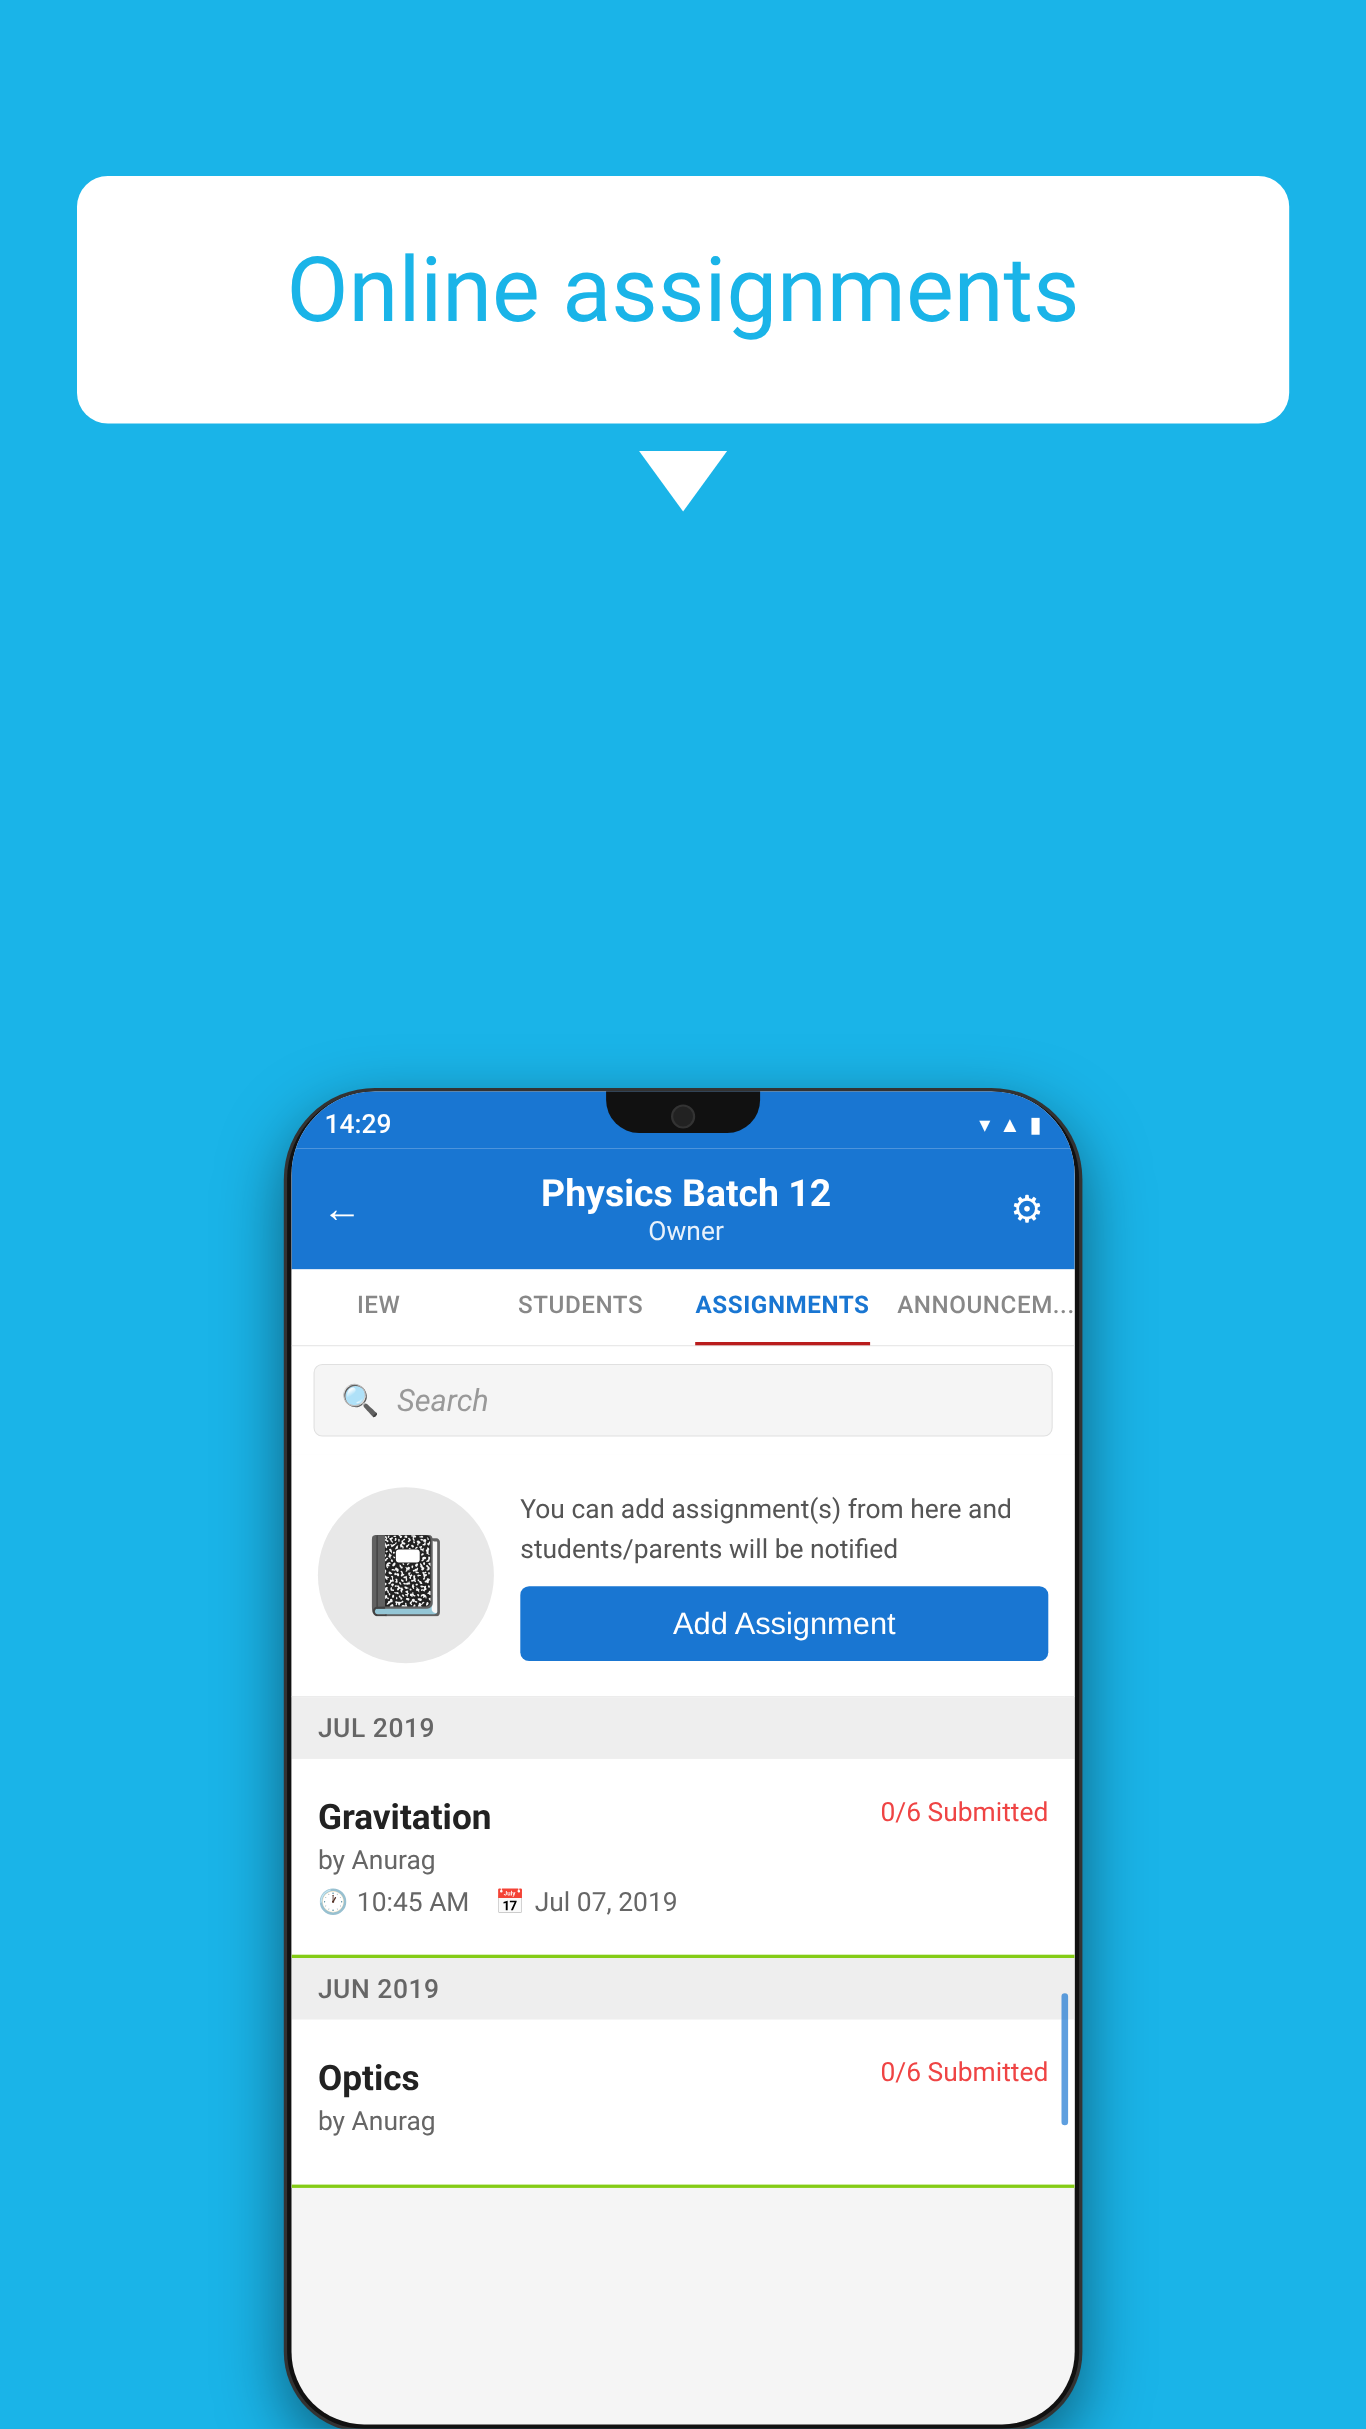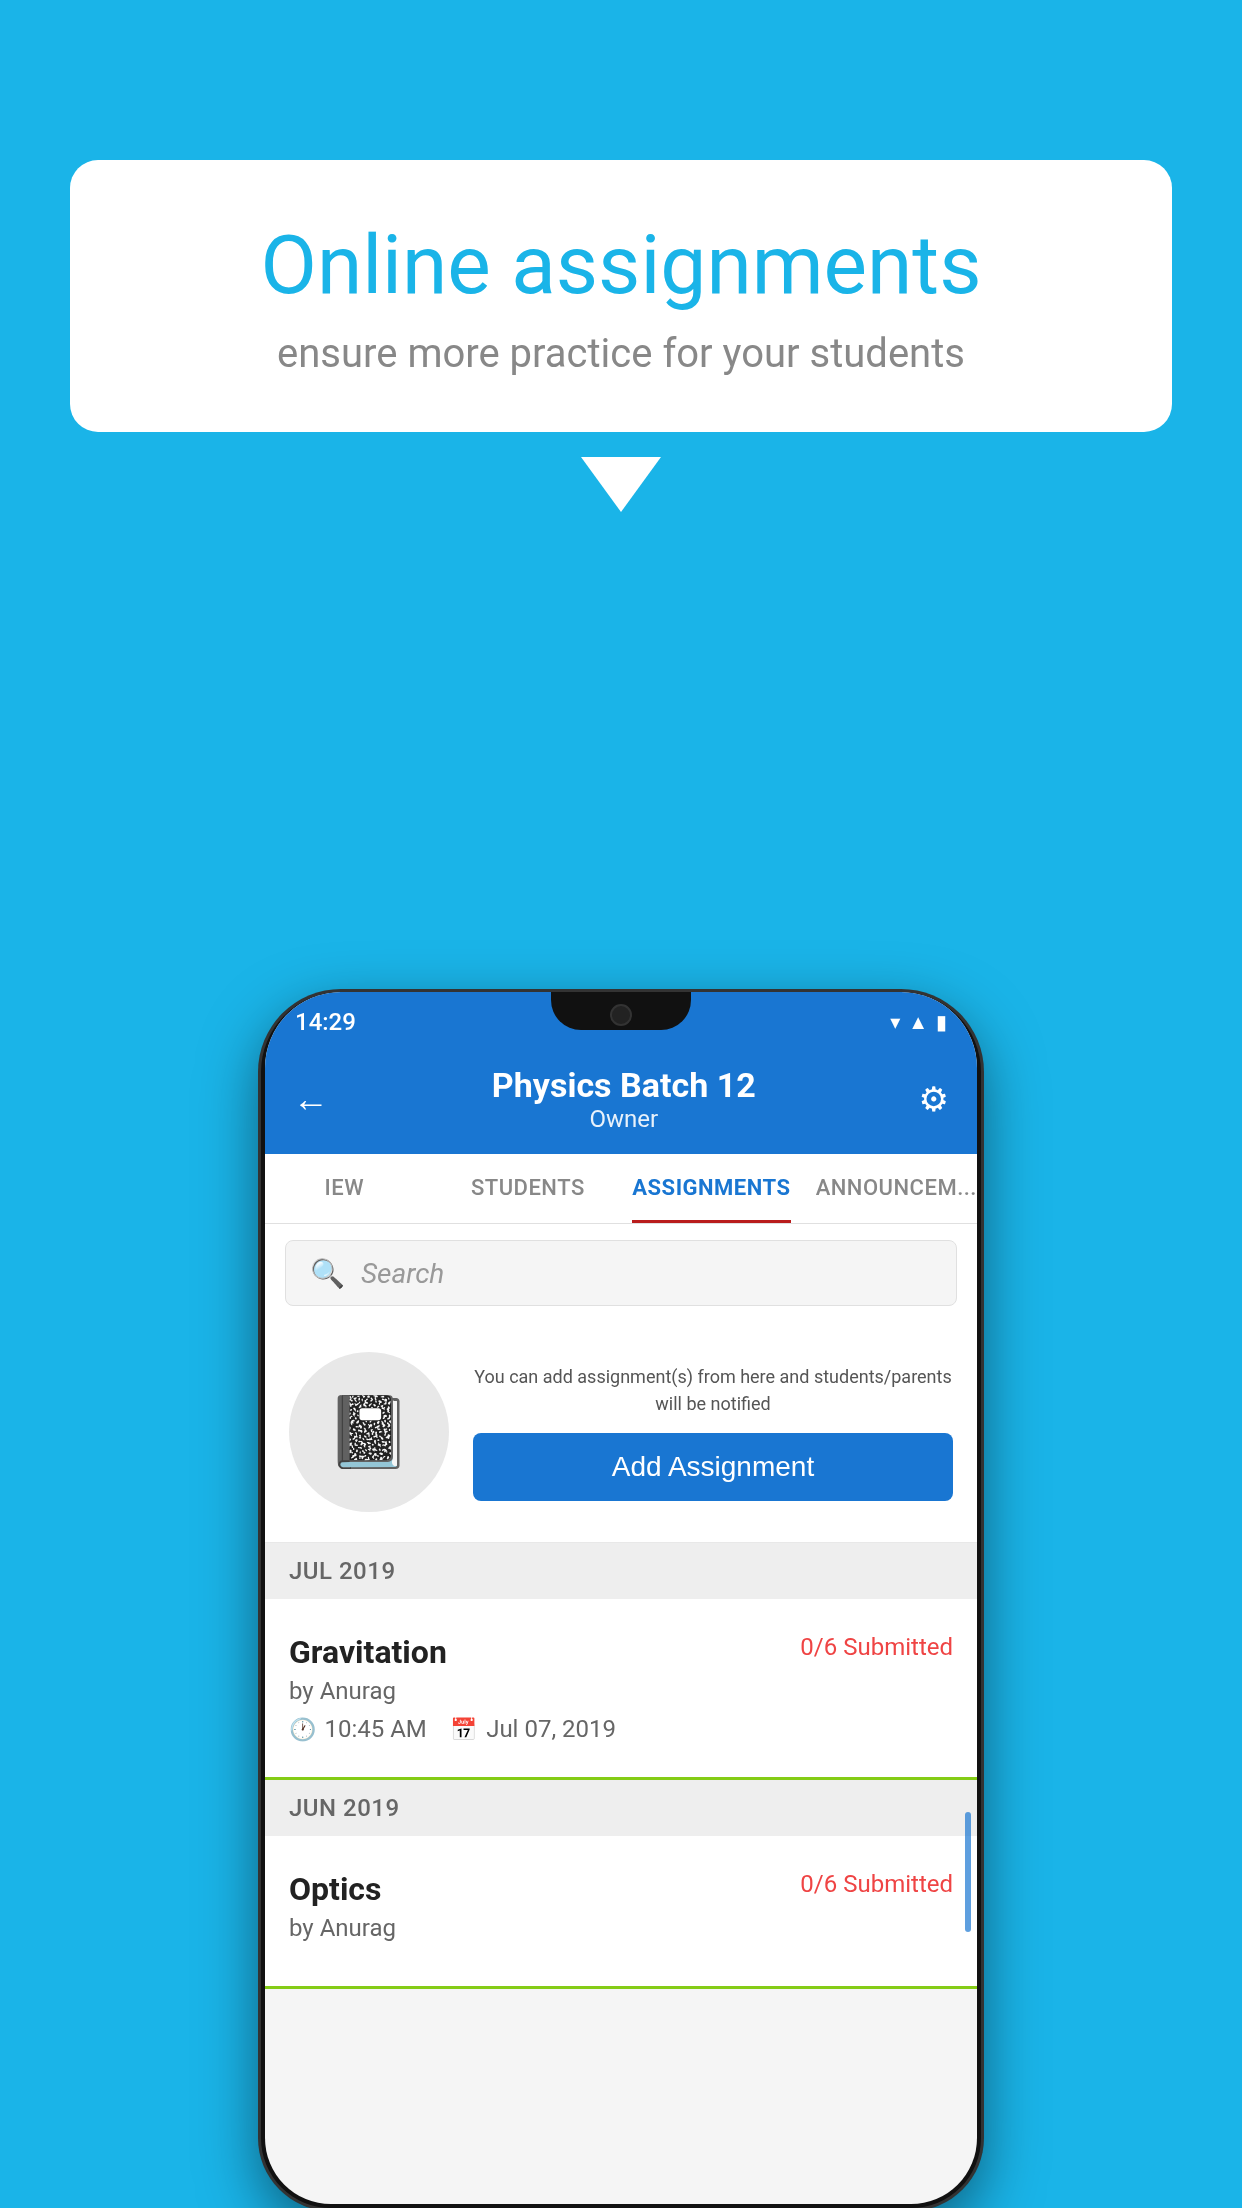"ensure more practice for your" div.speech-bubble-subtitle { html: <div>ensure more practice for your students</div> -> none }
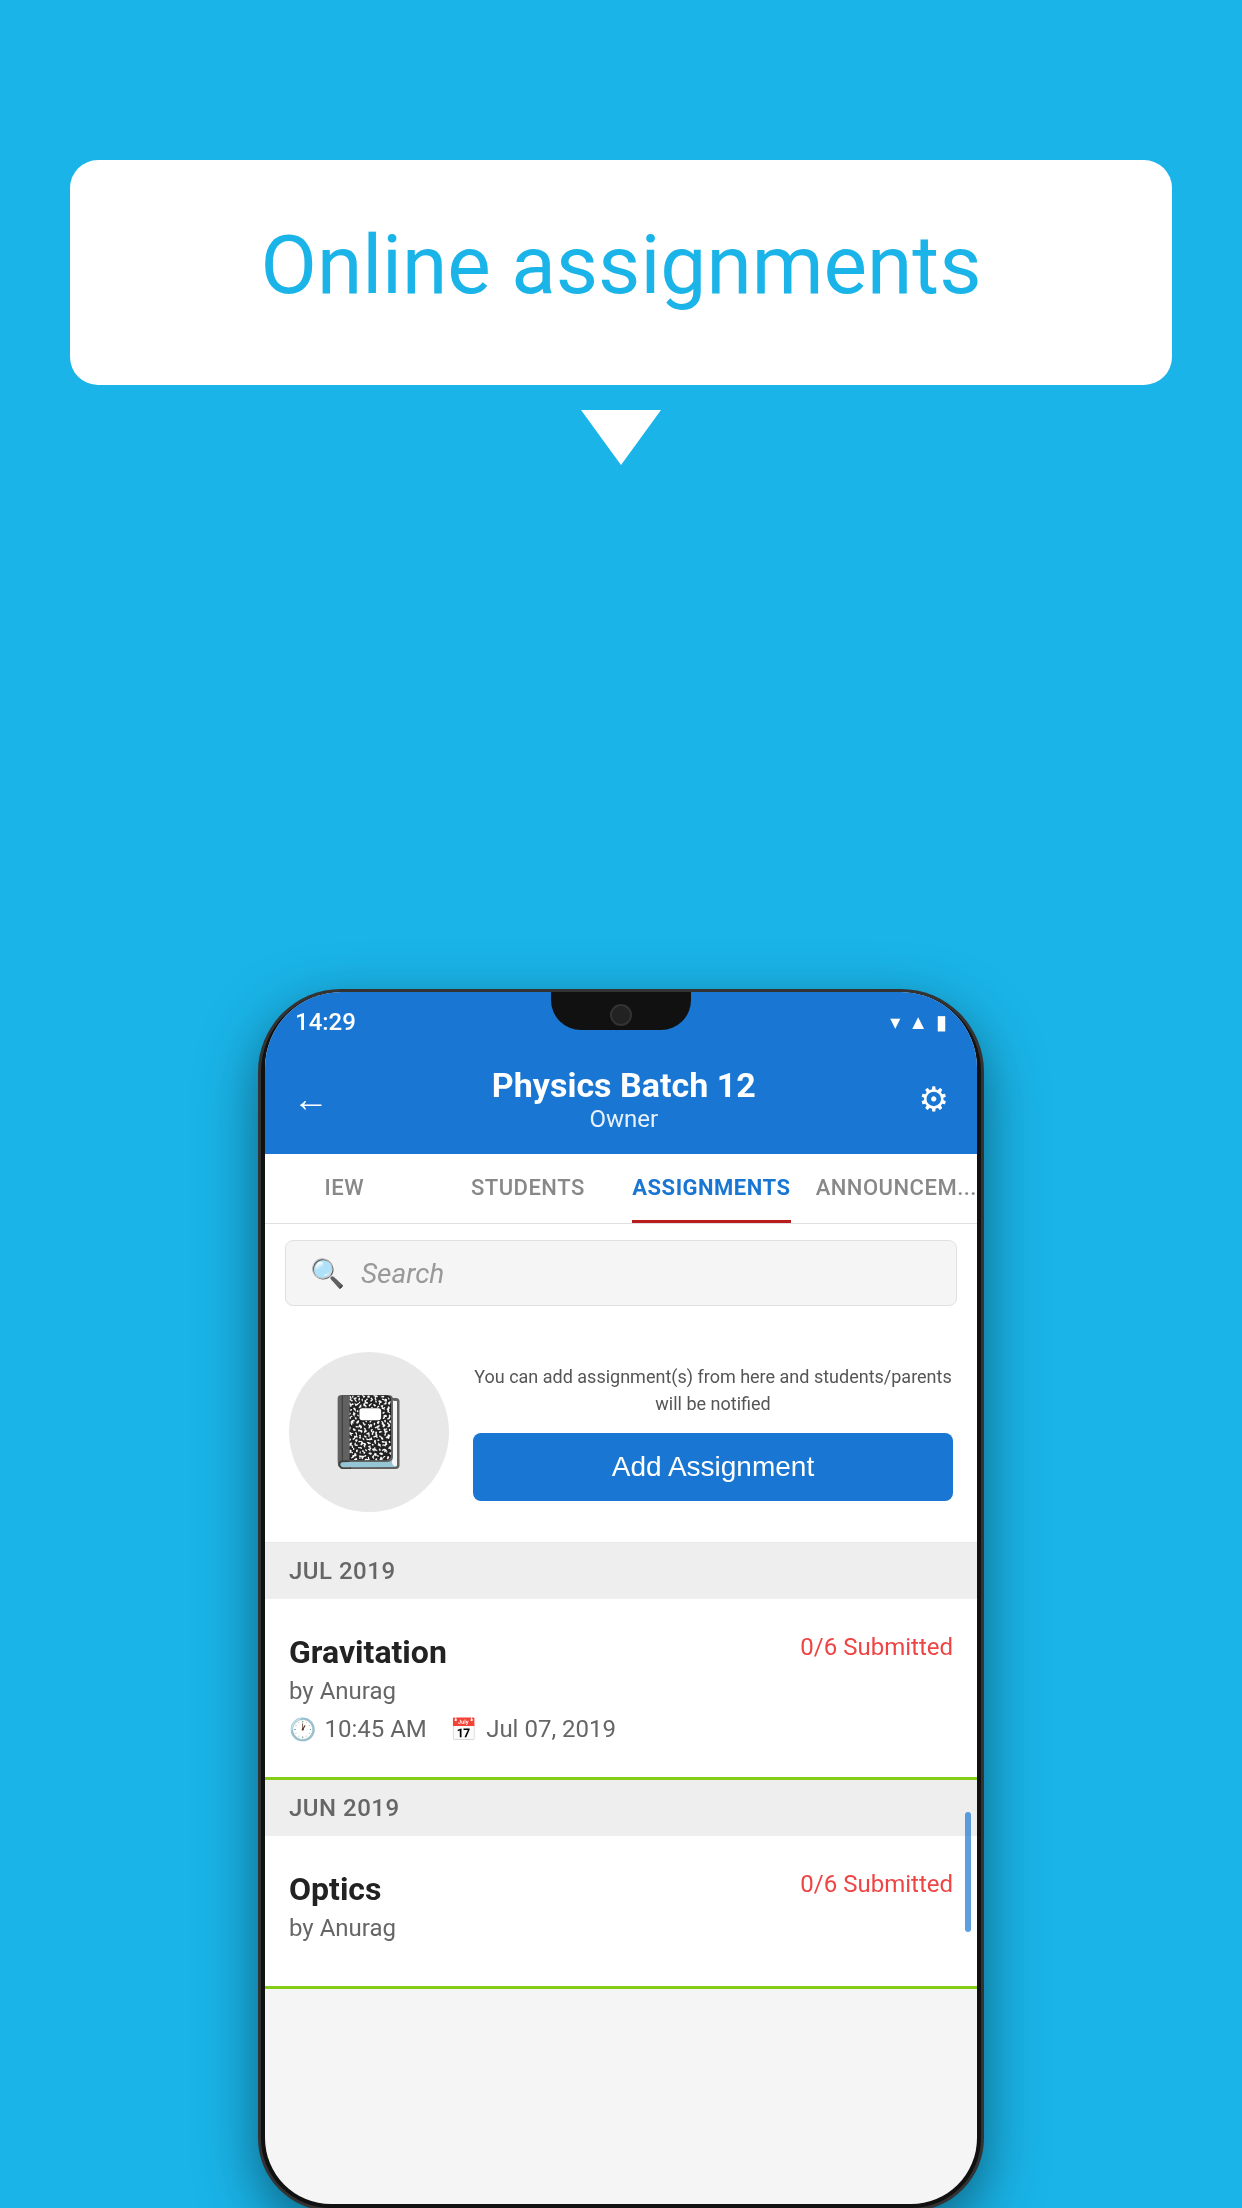"You can add assignment(s) from" .promo-text { font-size: 18px -> 24px; text-align: center -> none }
